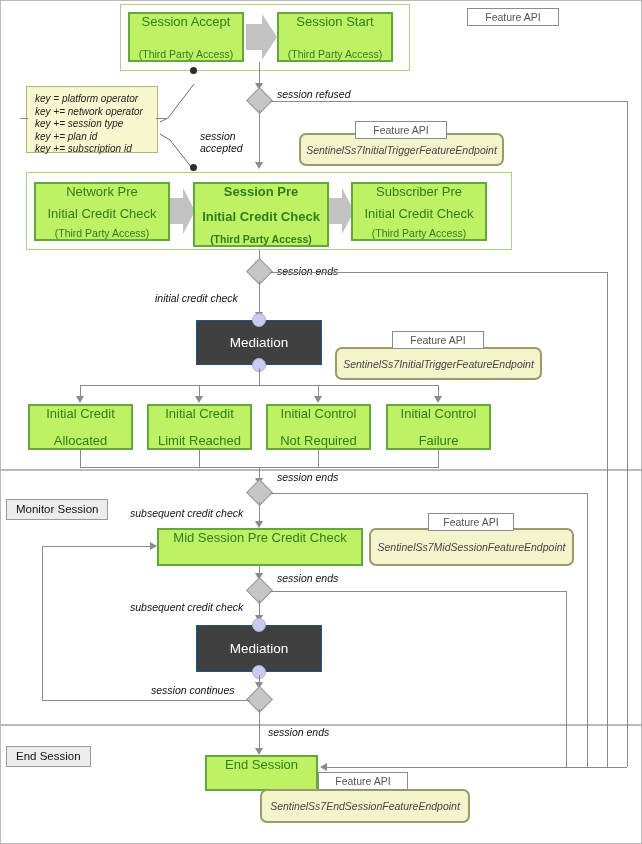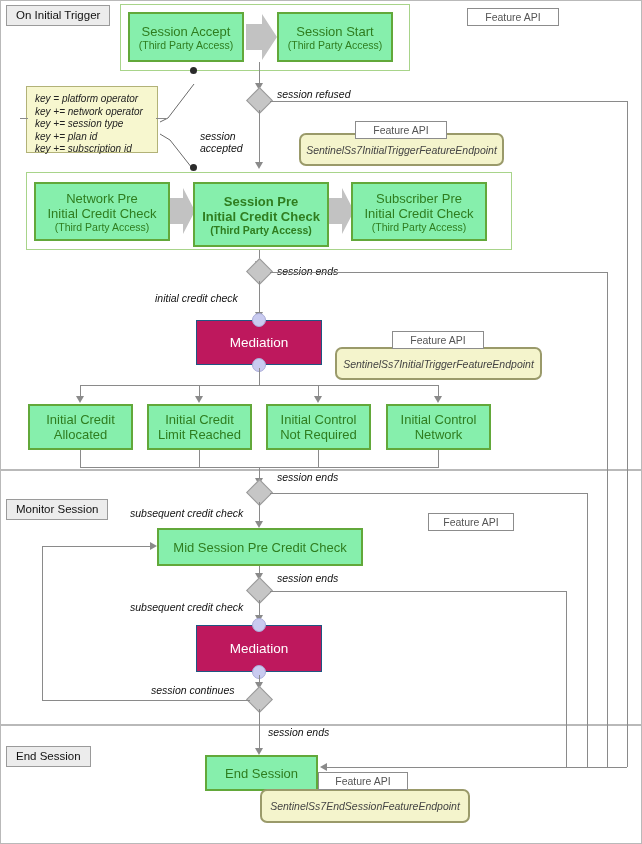"On Initial Trigger" div.pane-label { html: <div>On Initial Trigger</div> -> none }
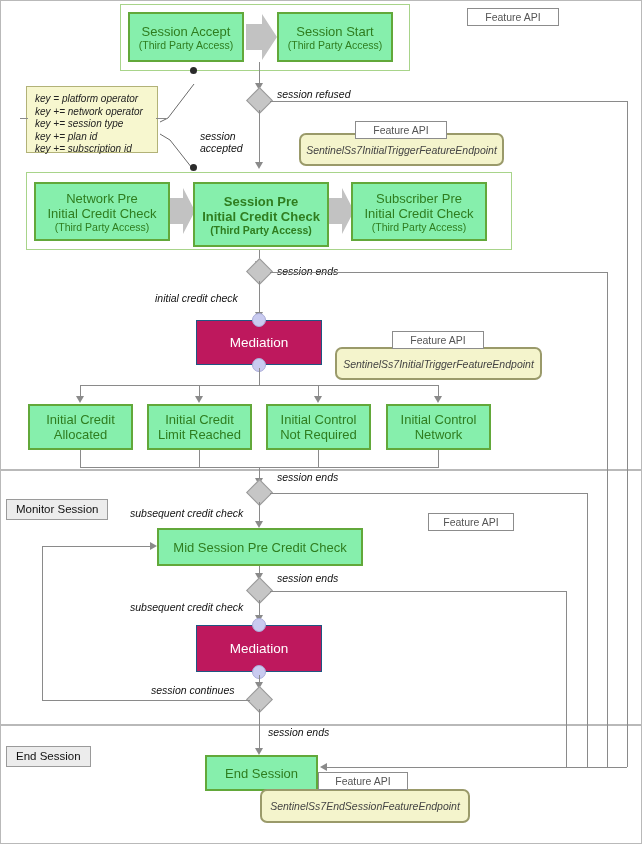"Session Accept" .green { background: #86efac -> #bef264; justify-content: none -> space-between }
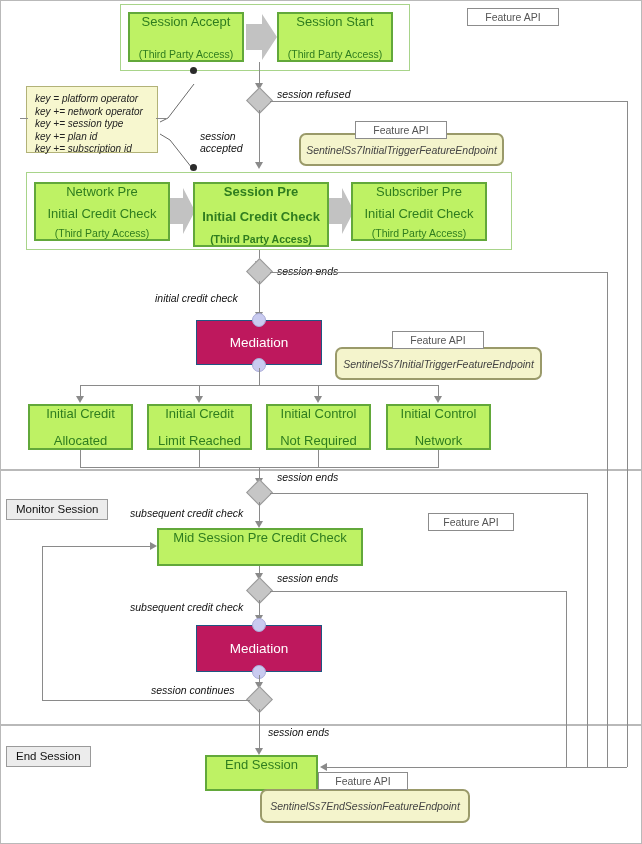"Mediation" .blue { background: #be185d -> #404040 }
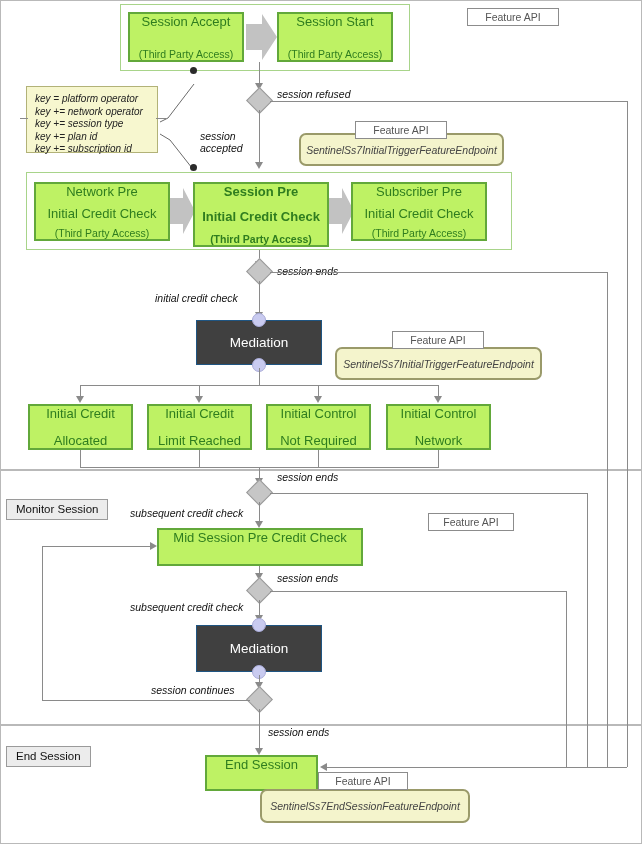"Network" span.t1 { text: Network -> Failure }
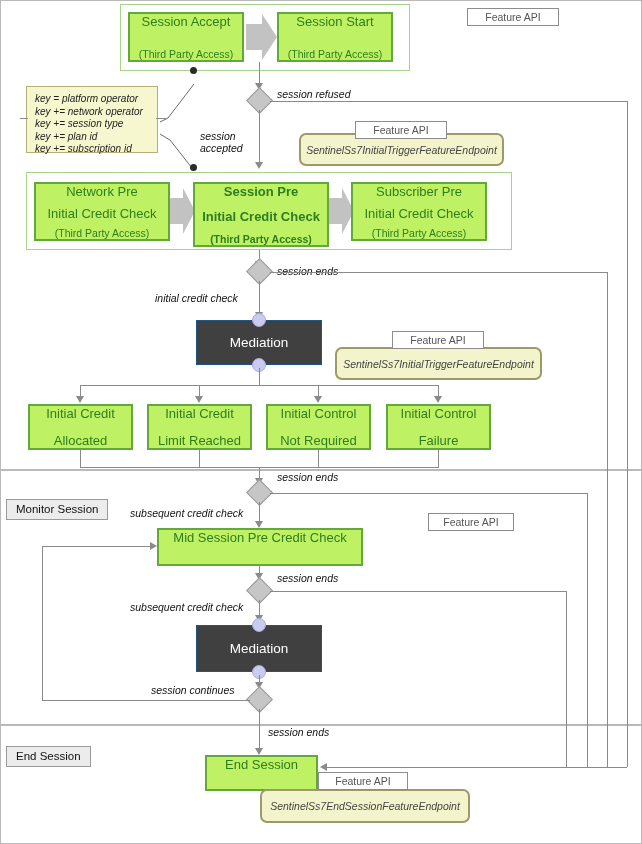"SentinelSs7MidSessionFeatureEndpoint" div.note { html: none -> <div> <div>SentinelSs7MidSessionFeatureEndpoint</div> </div> }
